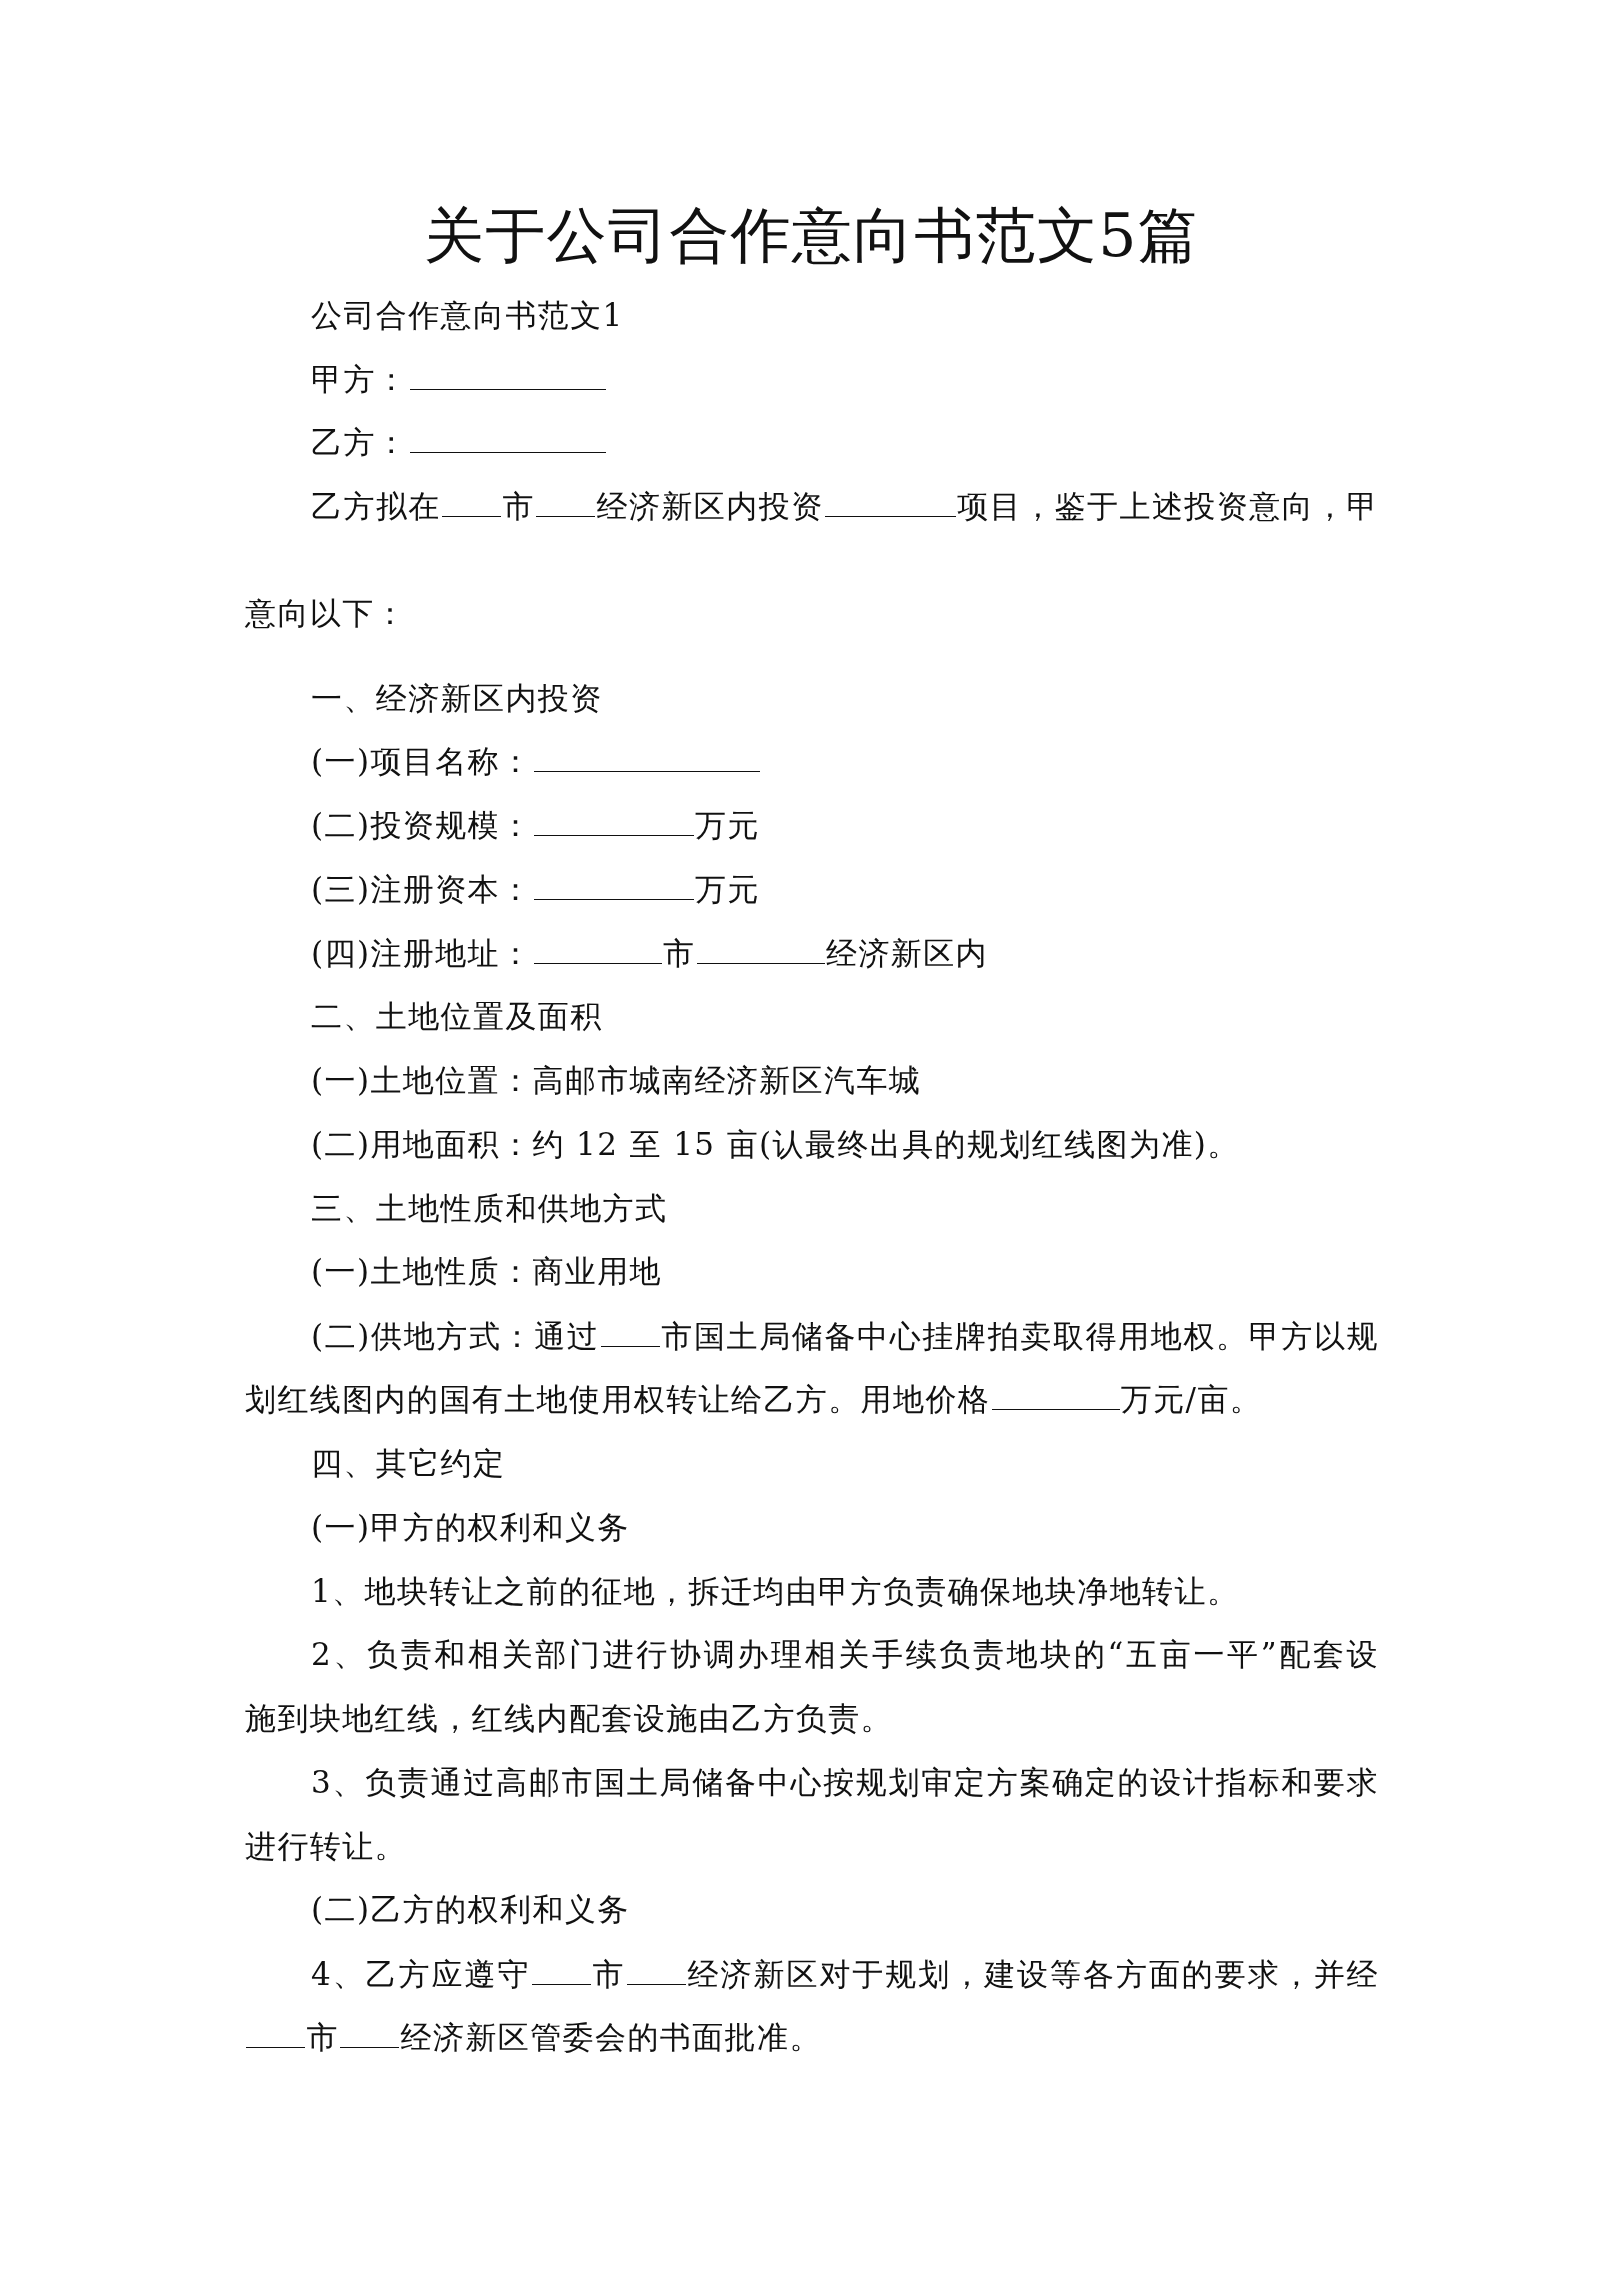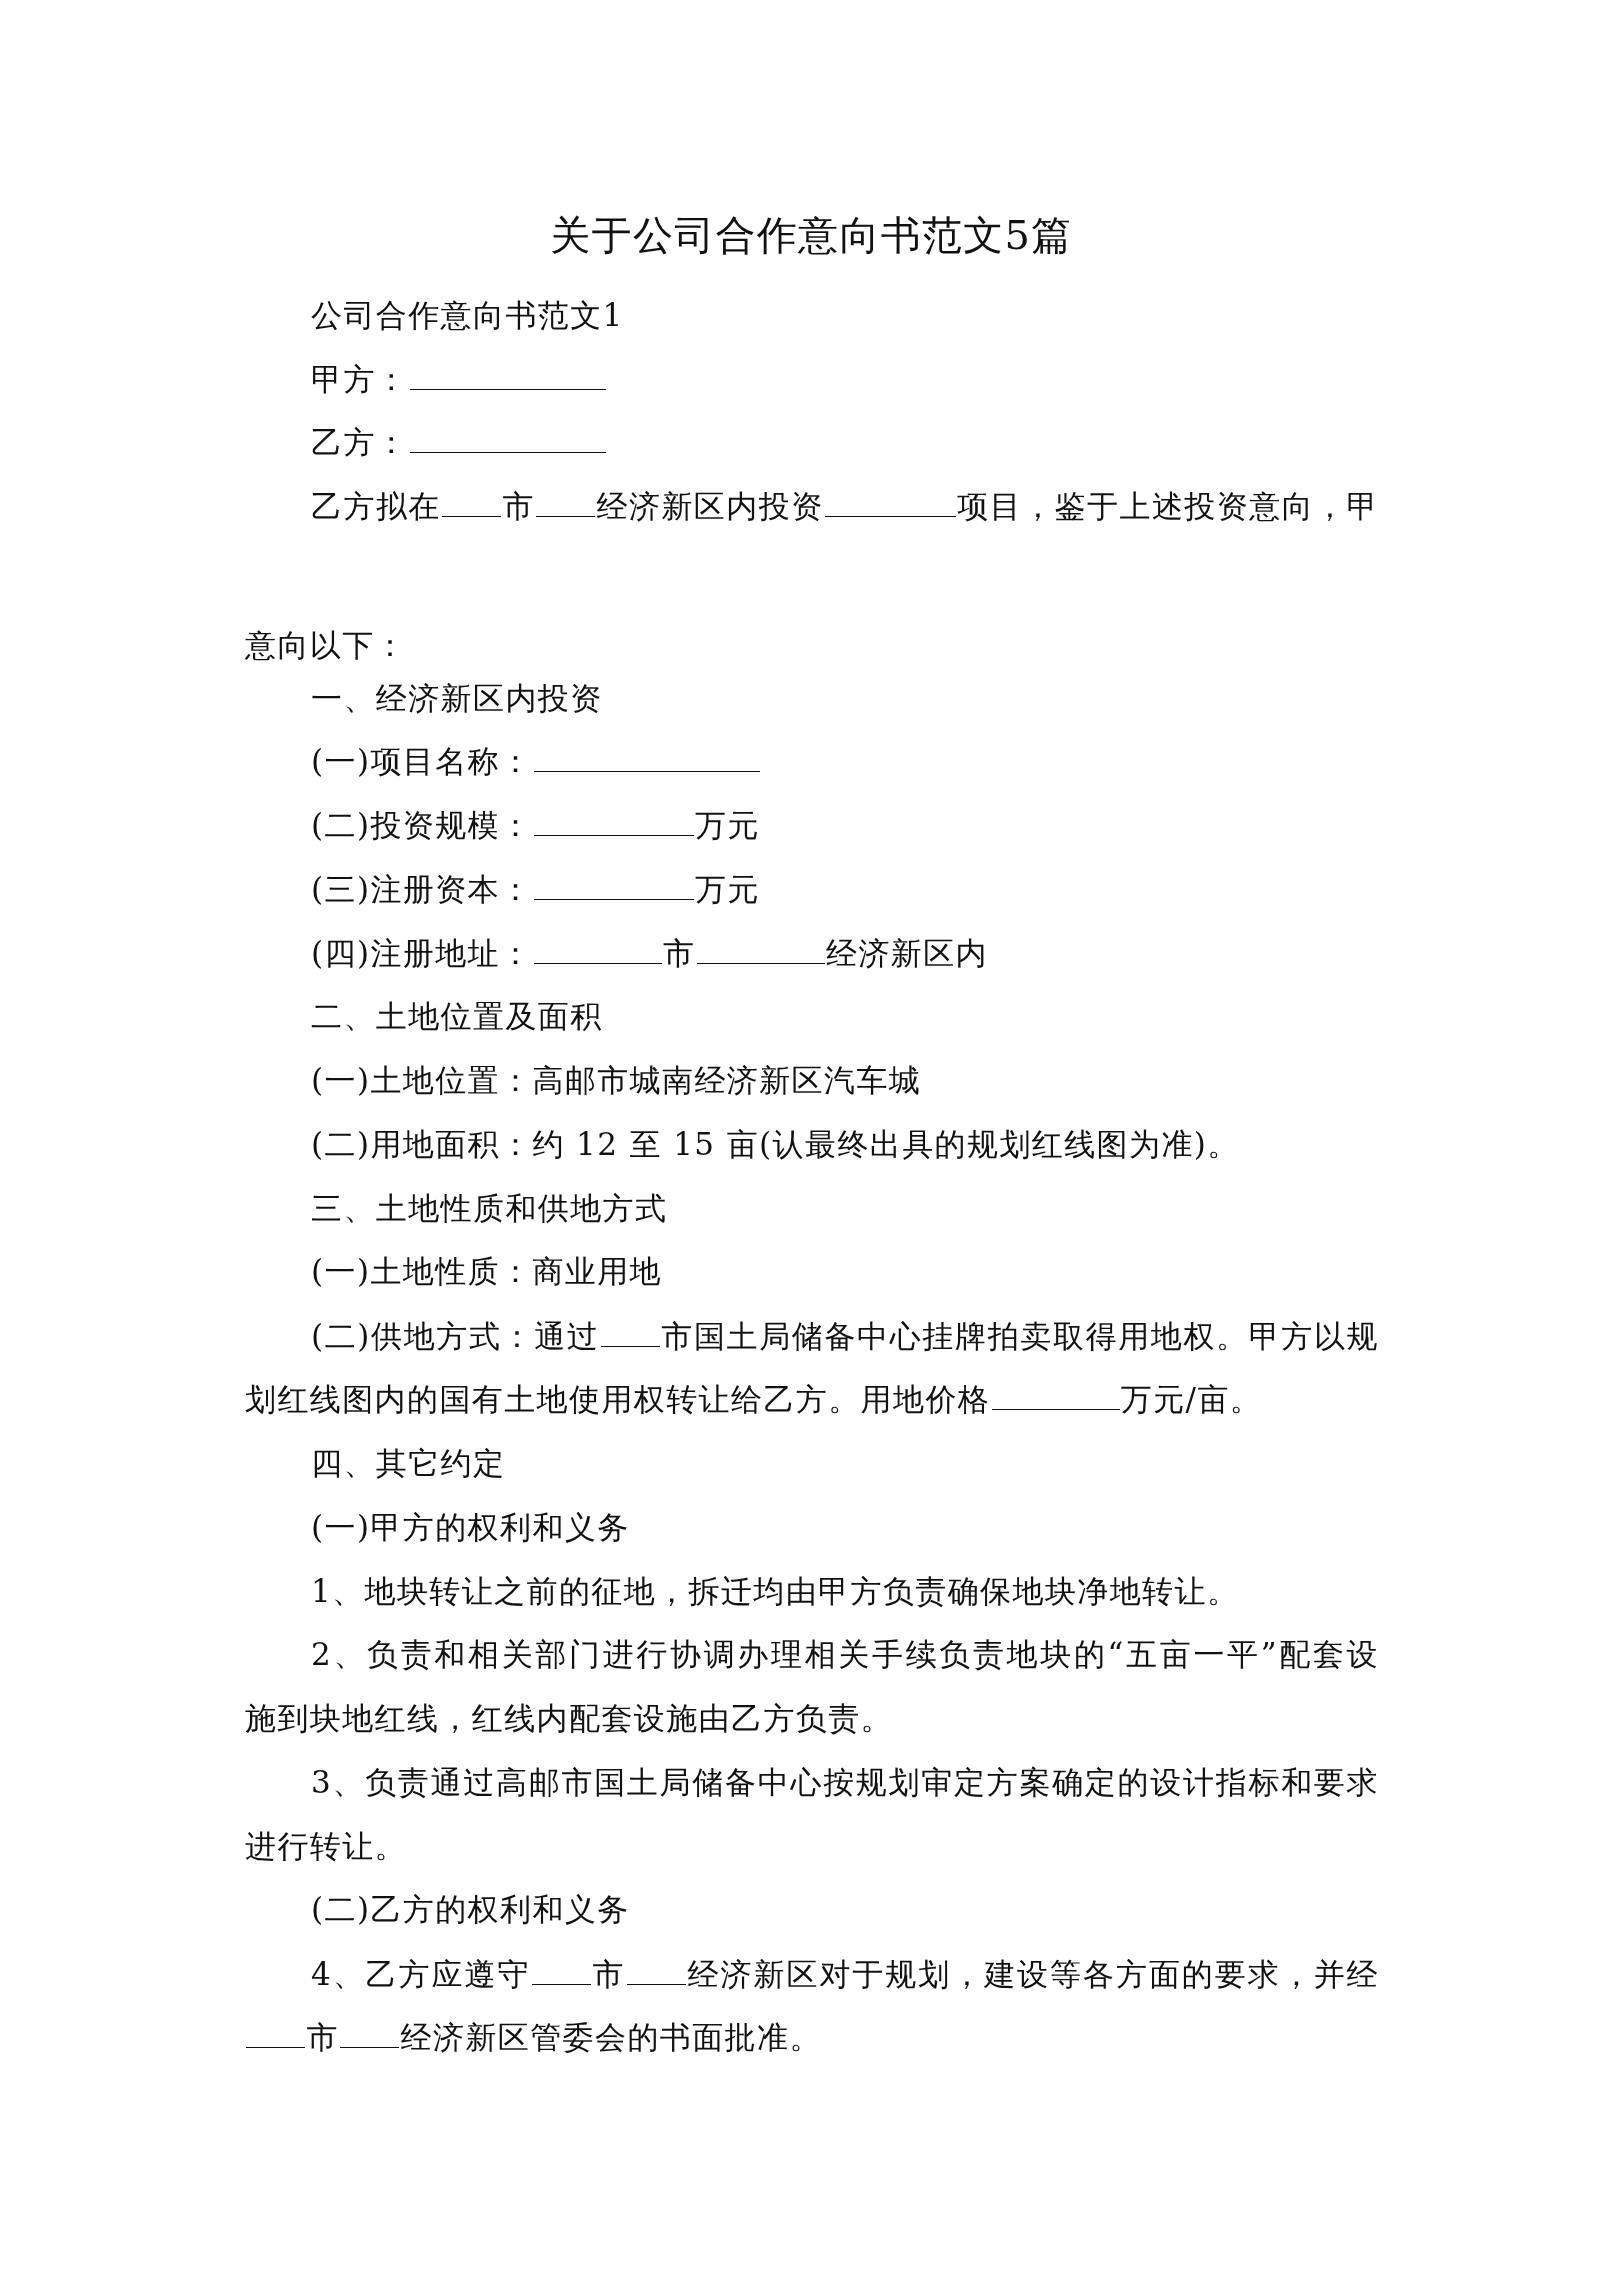"关于公司合作意向书范文5篇" .title { font-size: 40px -> 60px }
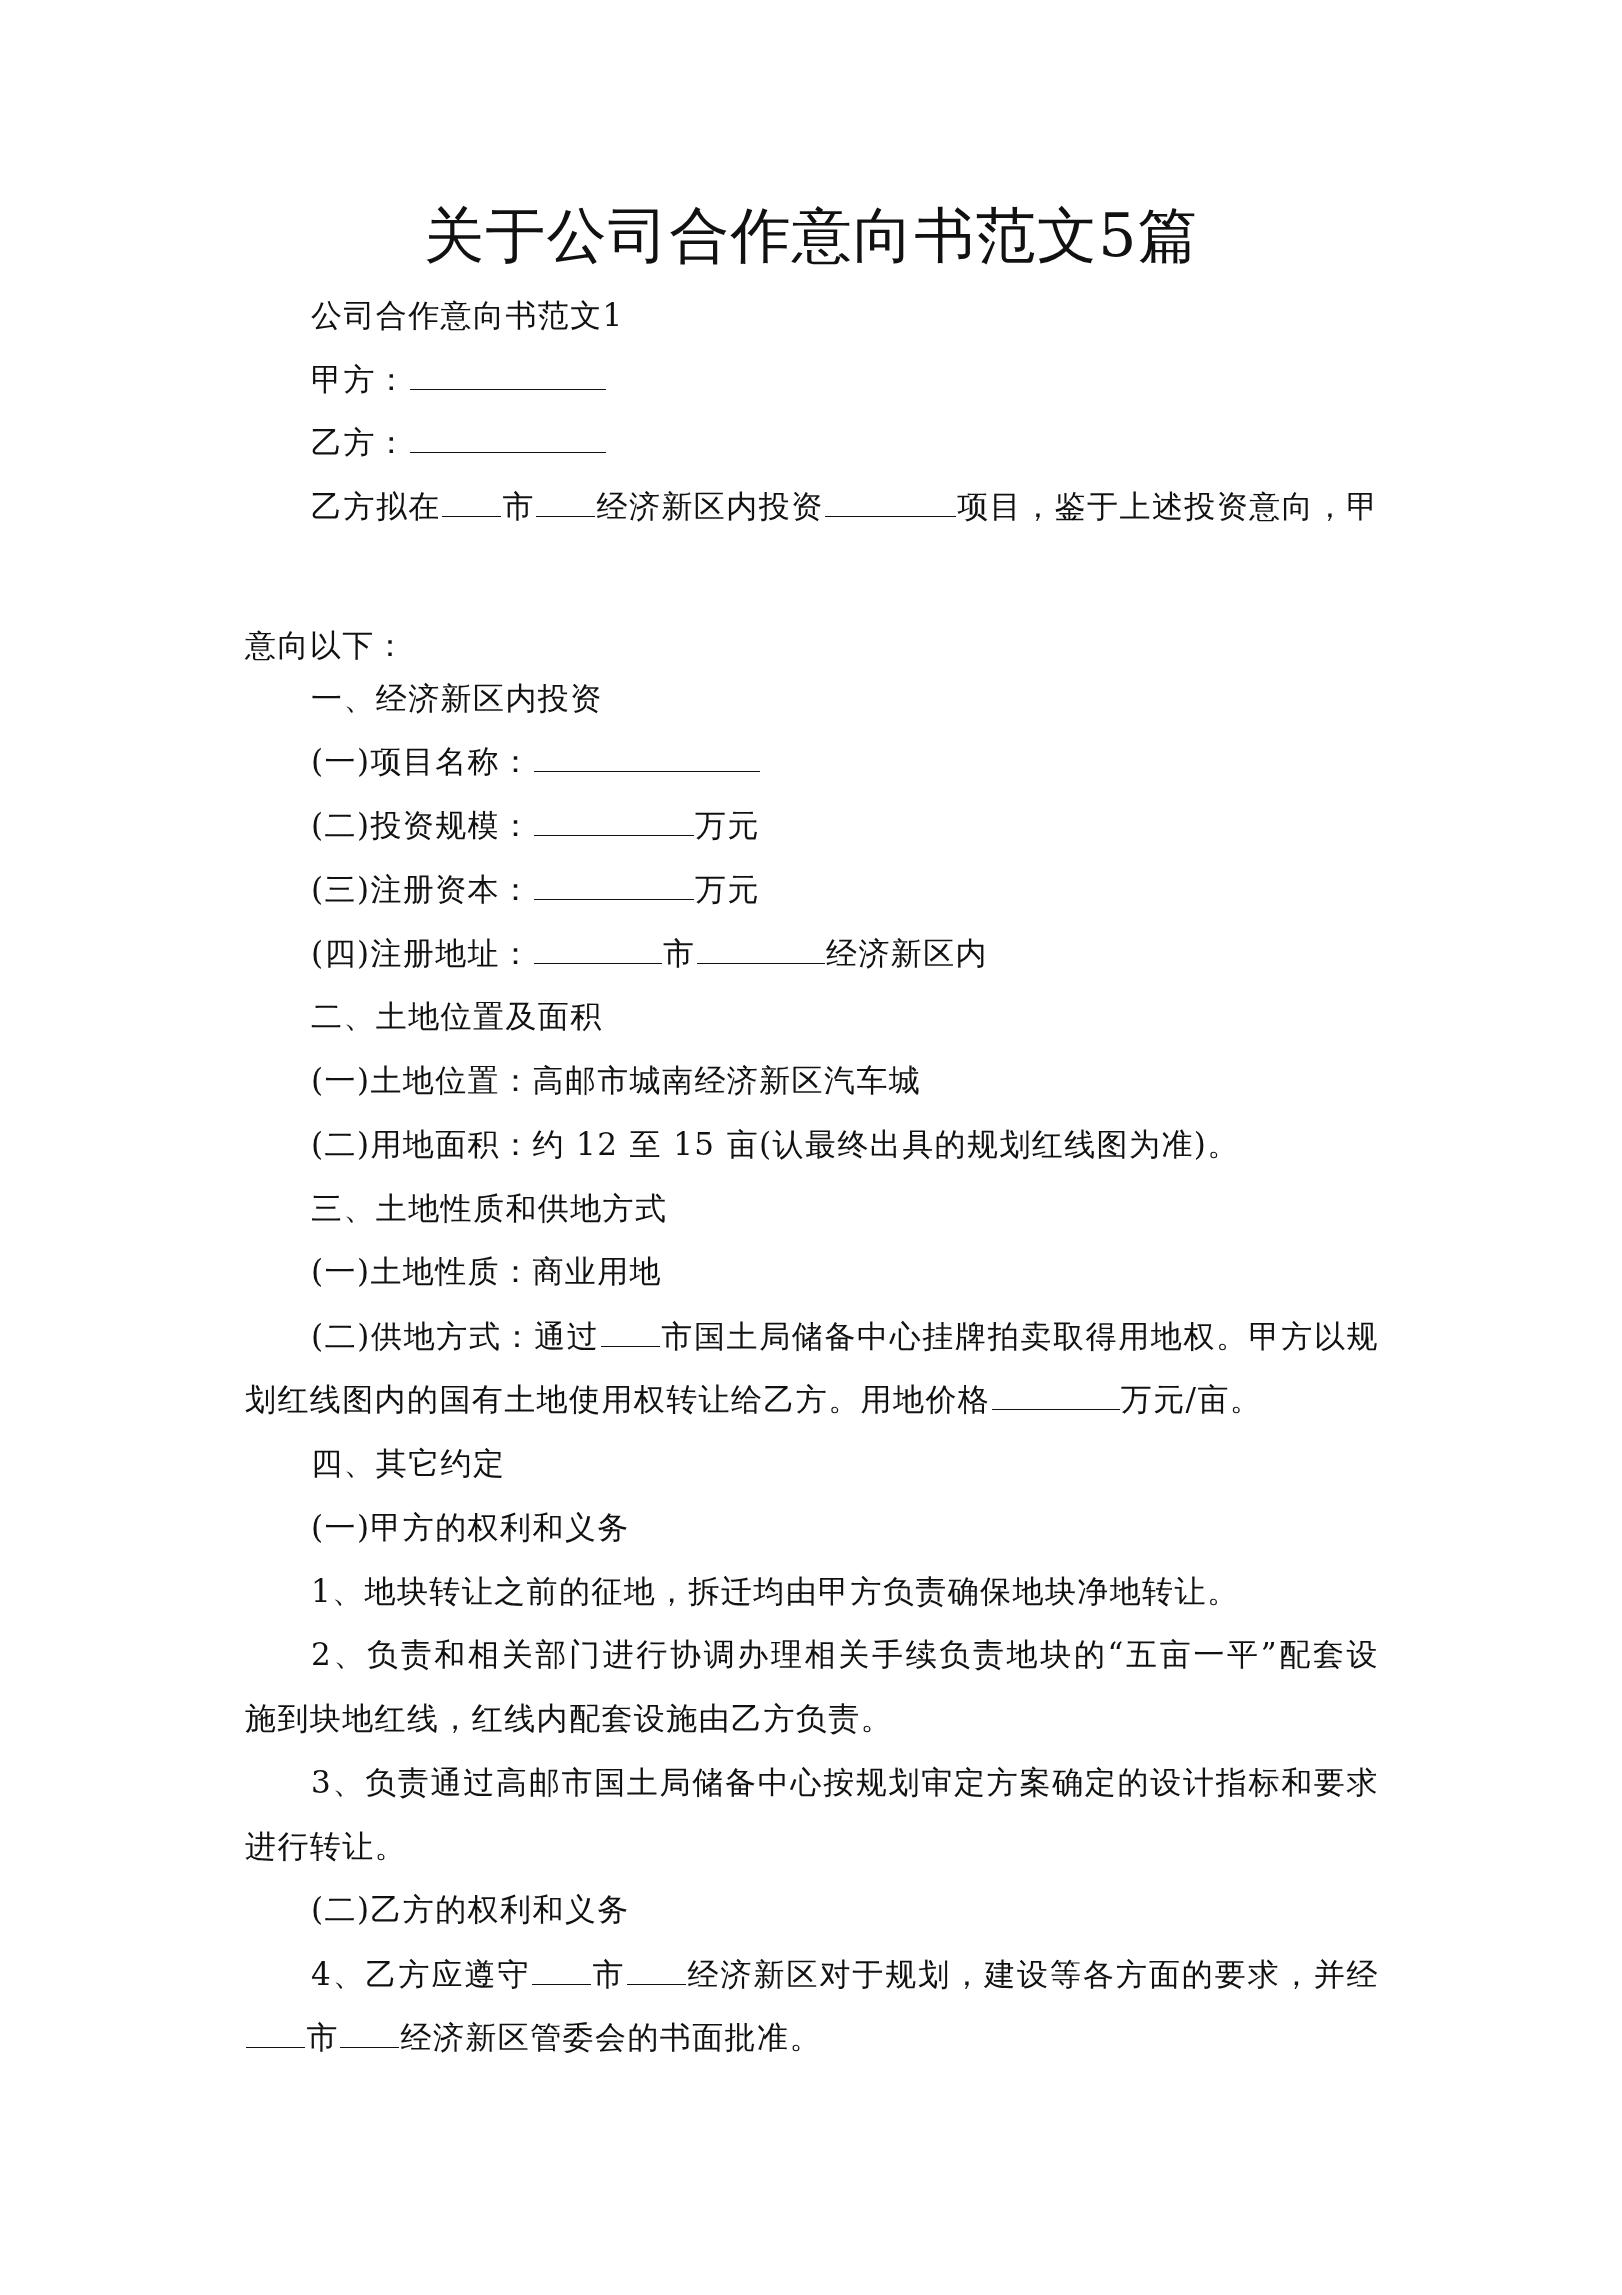"意向以下：" div.line { top: 626px -> 594px }
